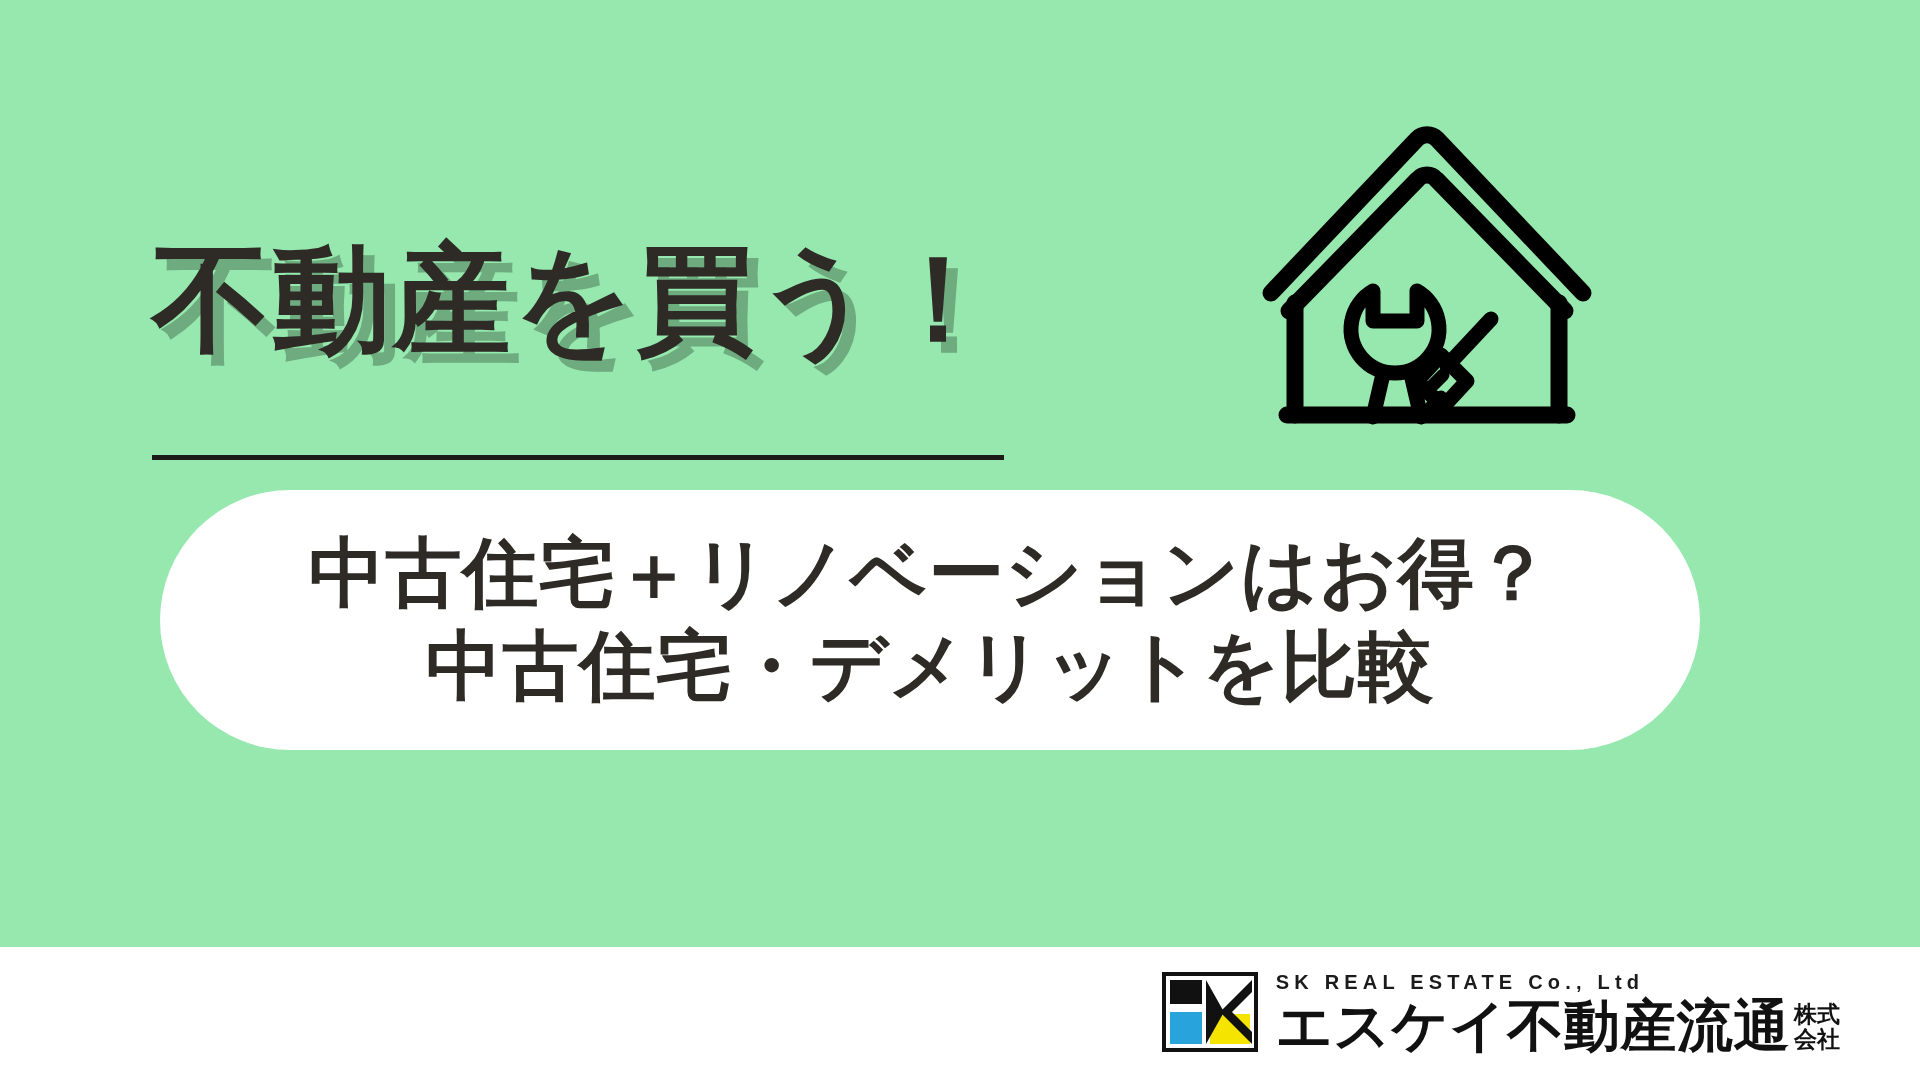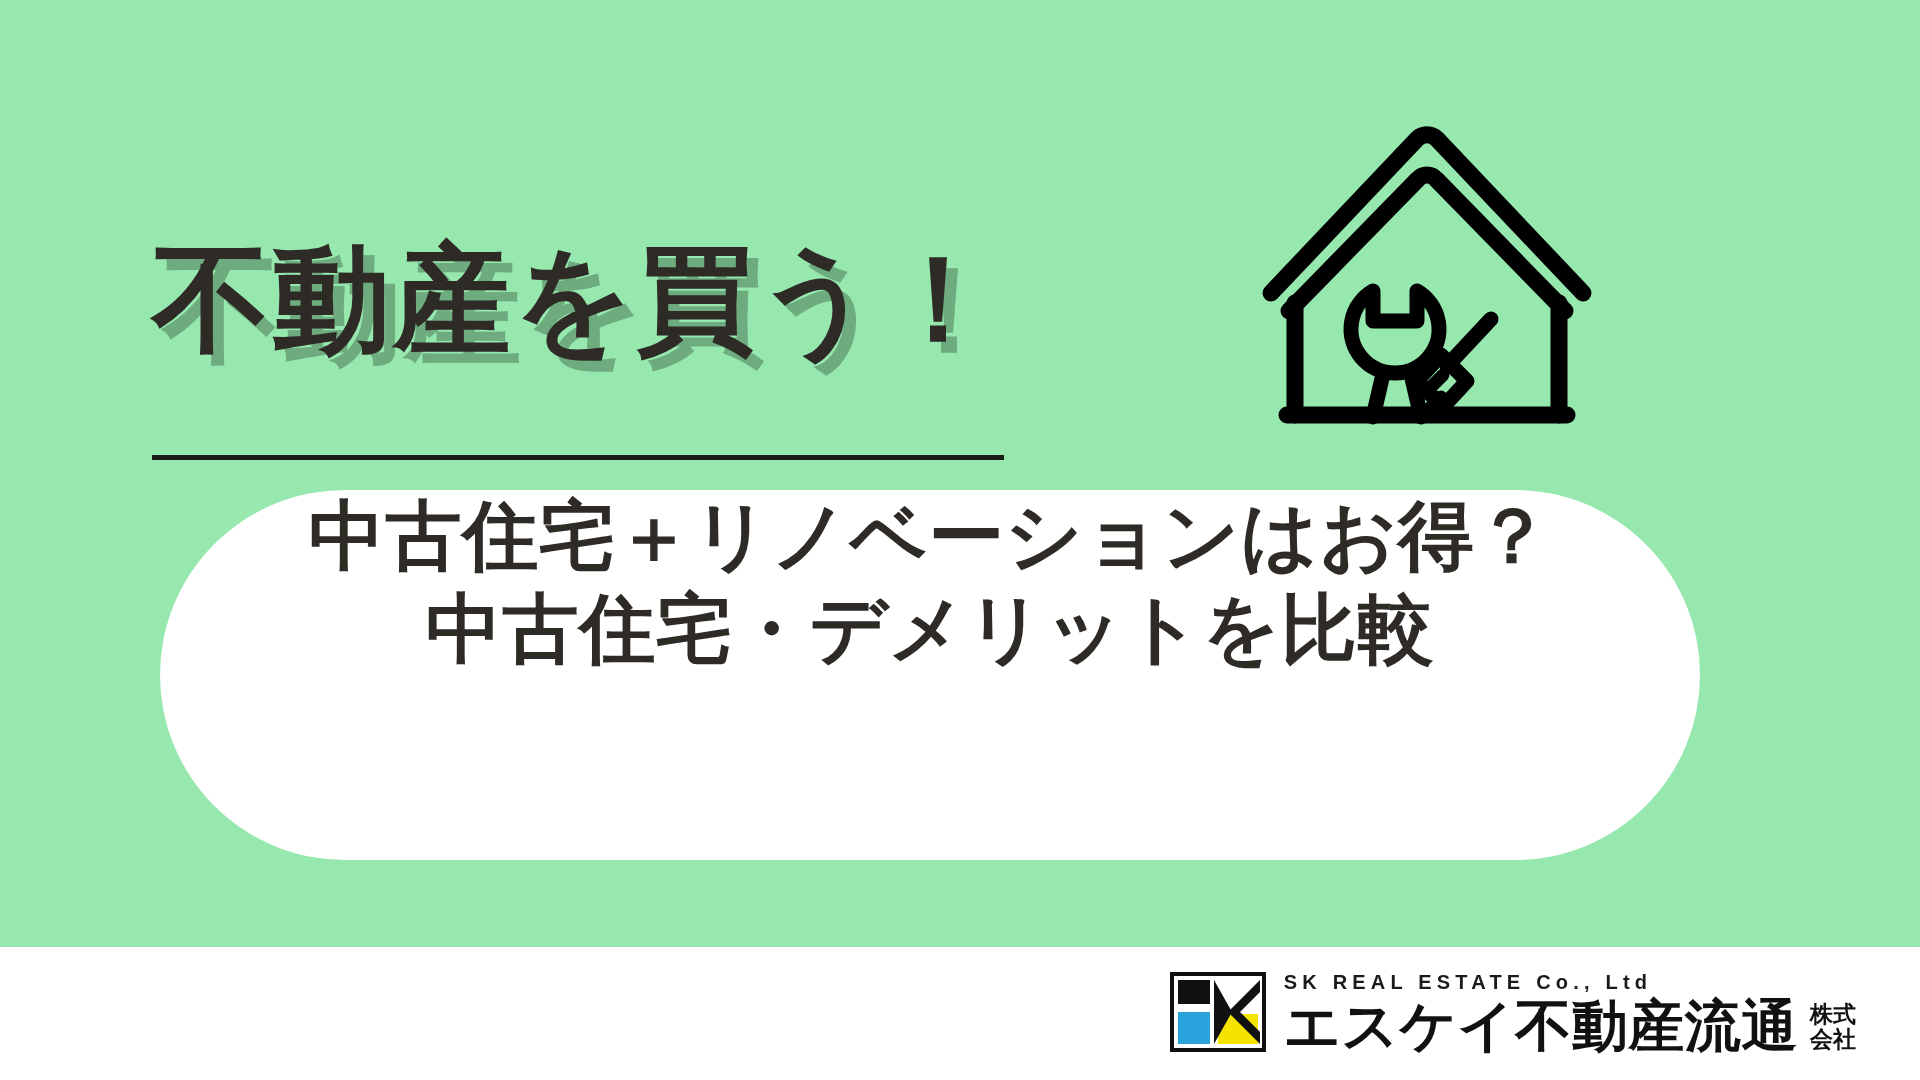"中古住宅＋リノベーションはお得？" .pill { height: 370px -> 260px; justify-content: none -> center }
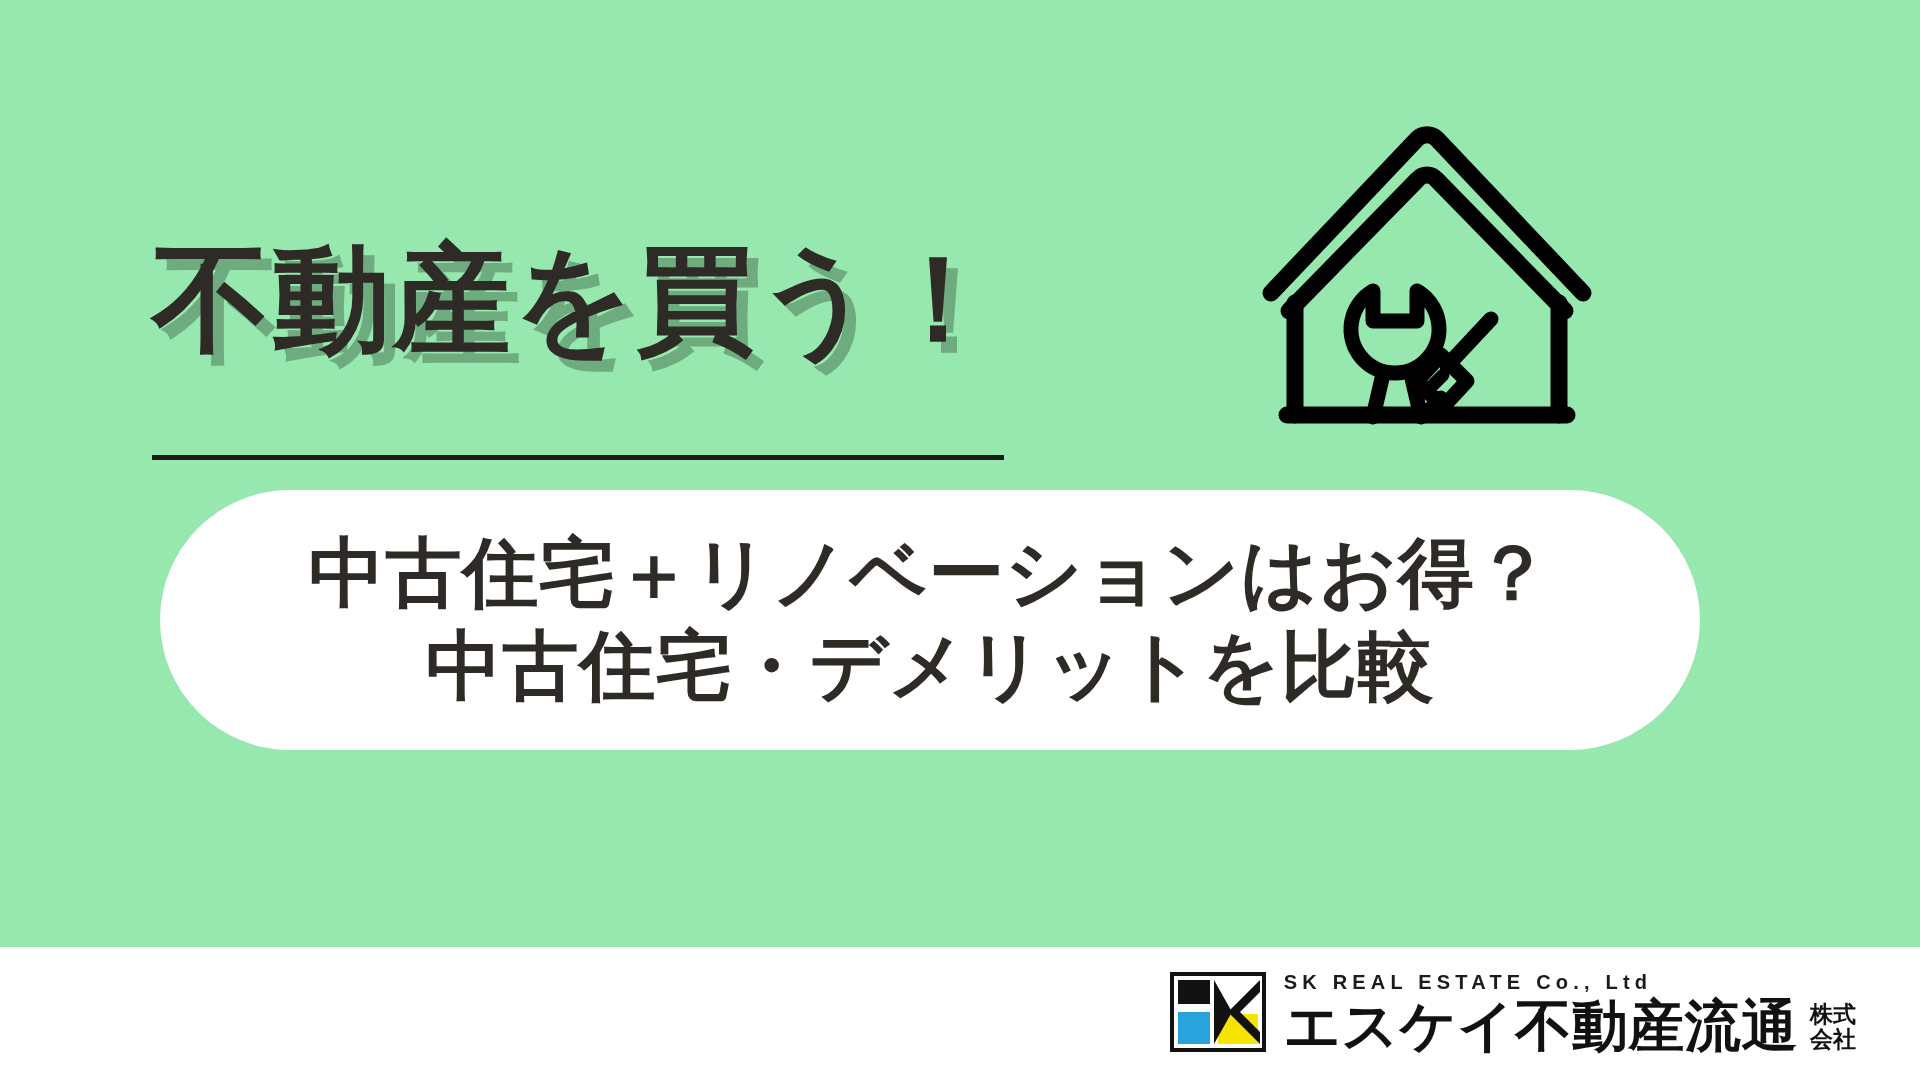"SK REAL ESTATE Co., Ltd" .logo { right: 64px -> 80px }
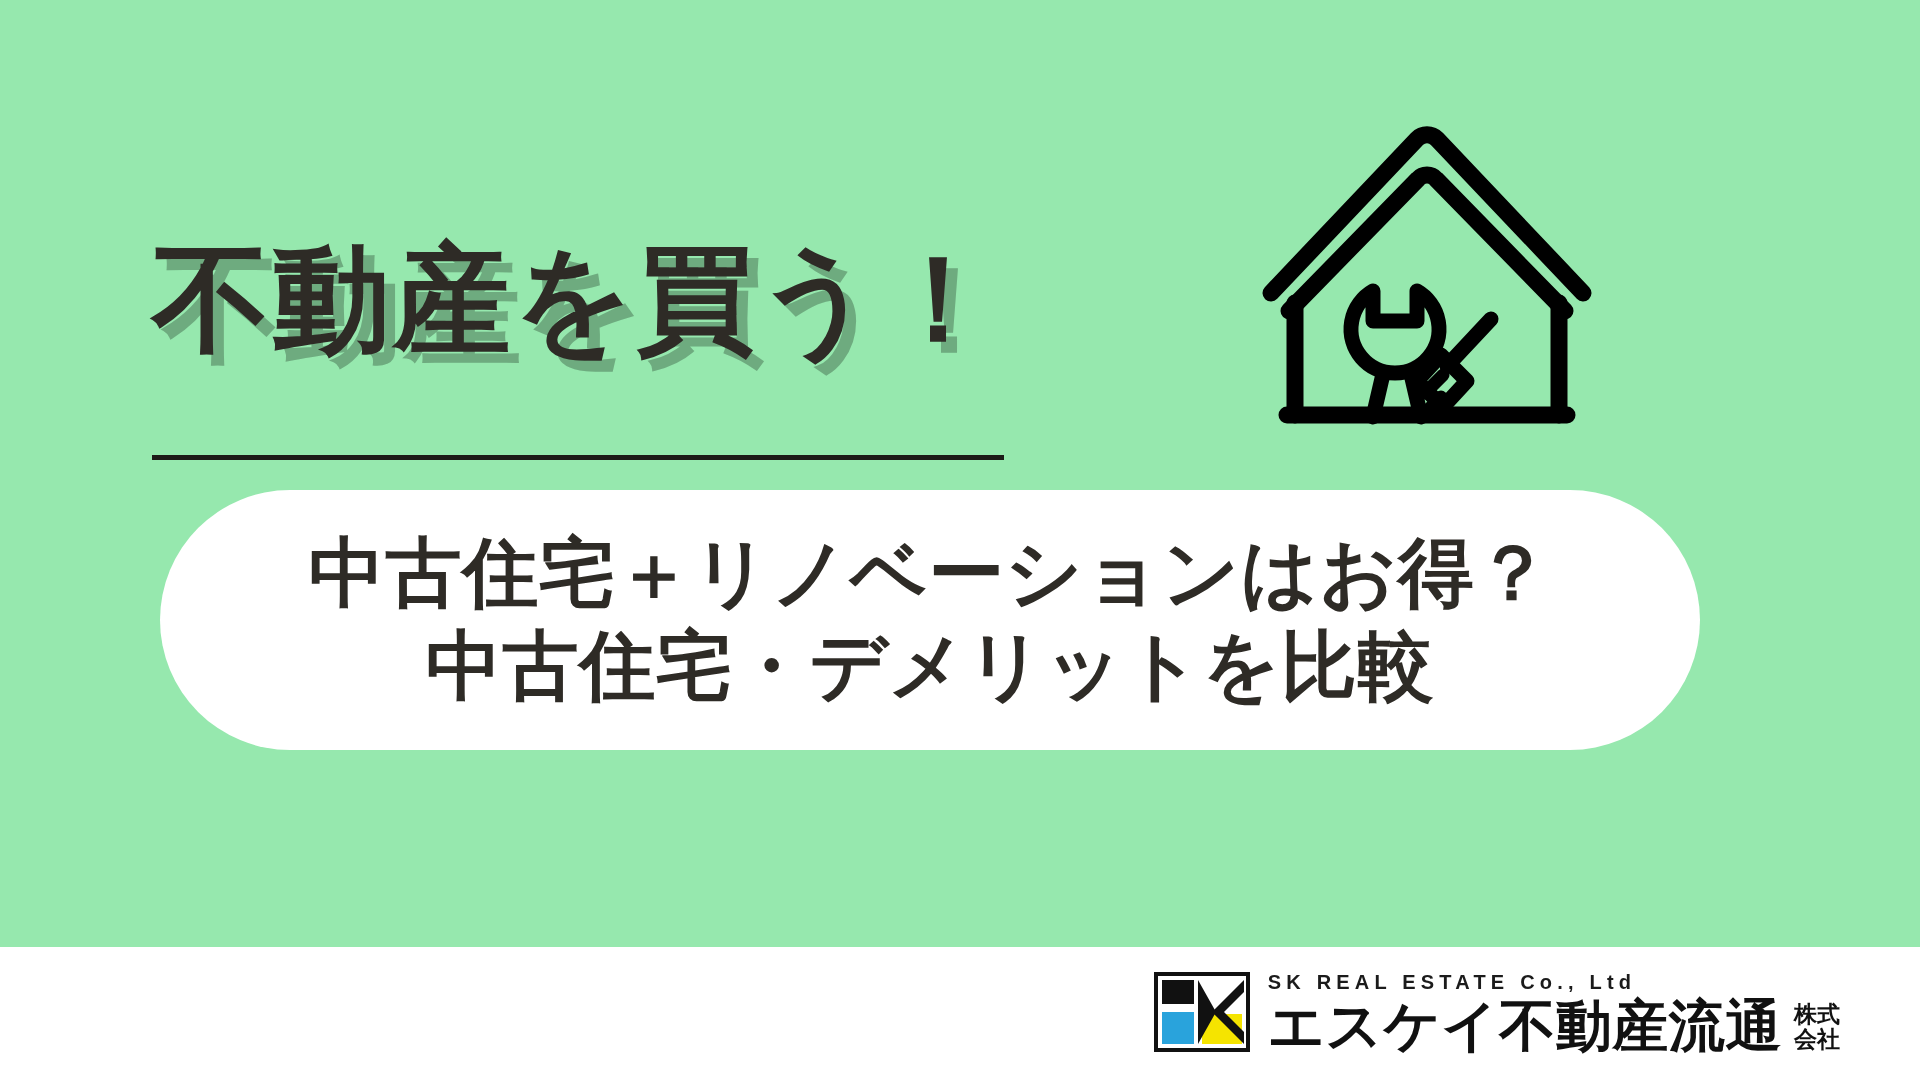"エスケイ不動産流通" .logo-jp-row { gap: 12px -> 4px }
